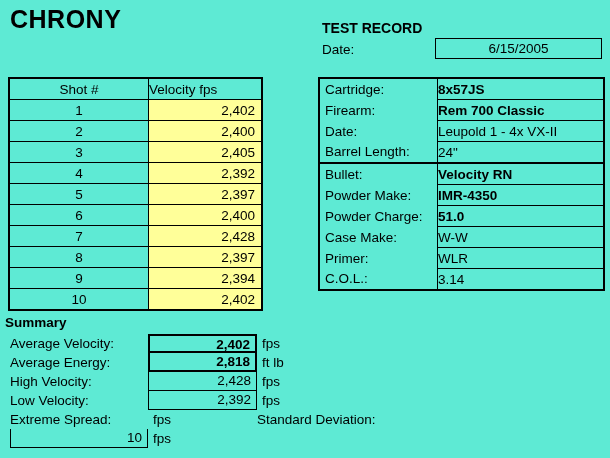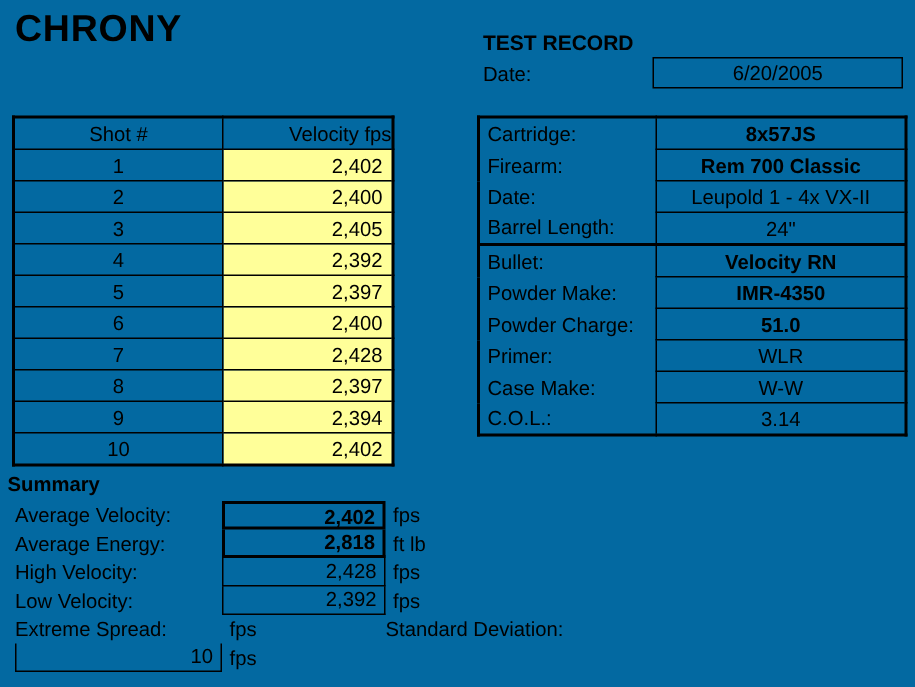"CHRONY" .screen { background: #0369a1 -> #5eead4 }
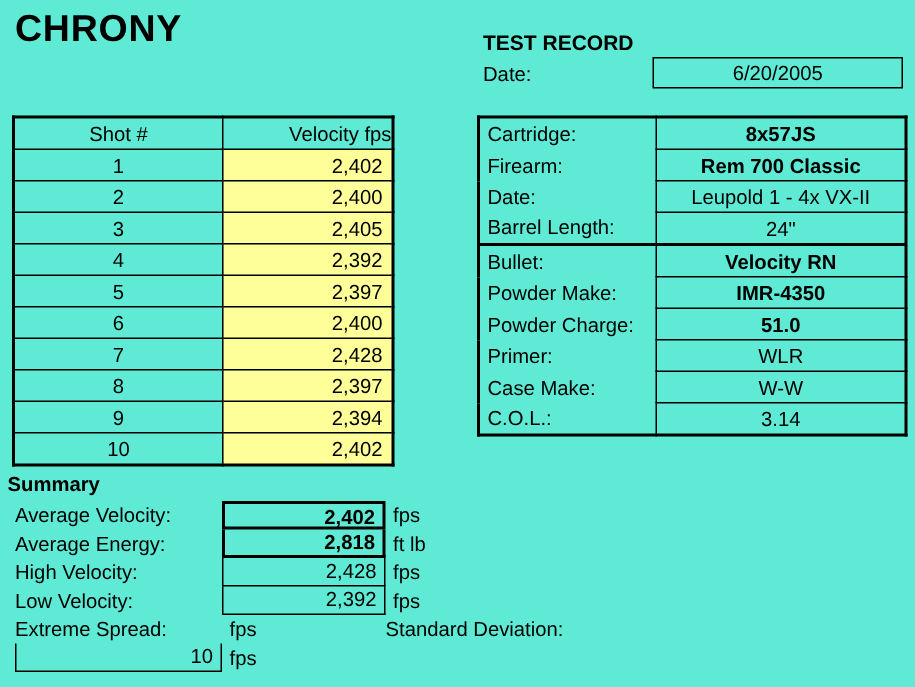"6/20/2005" div.date-box { text: 6/20/2005 -> 6/15/2005 }
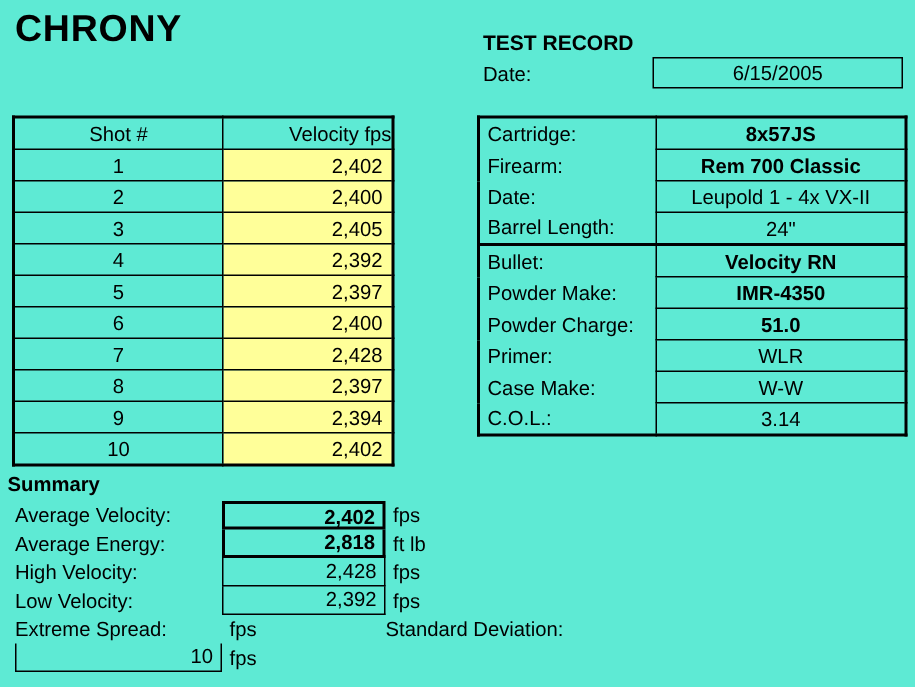"Velocity fps" .shots .c-vel { text-align: right -> left }
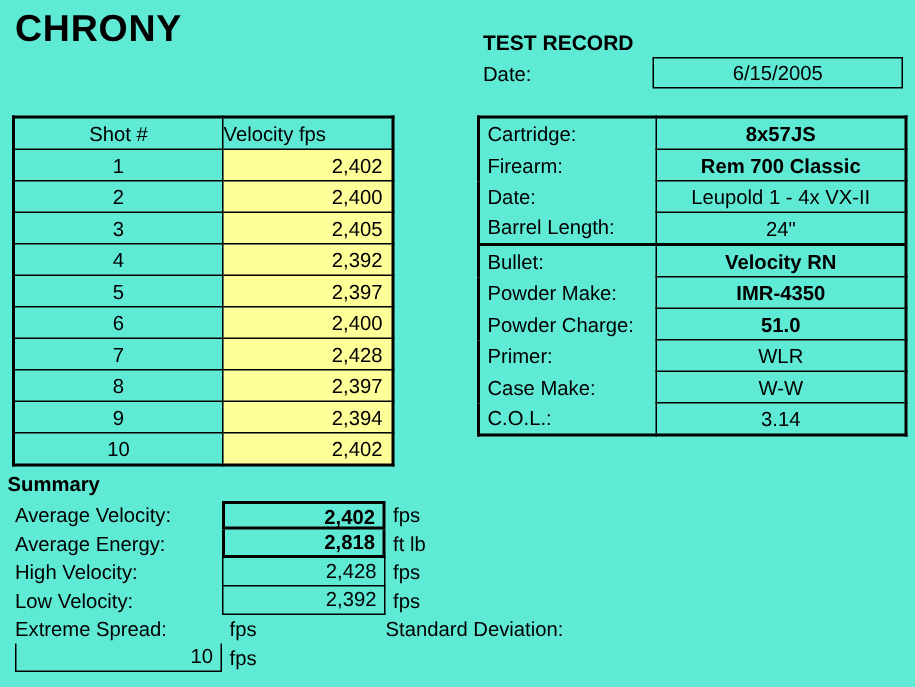"8x57JS" .load td.v { text-align: center -> left }
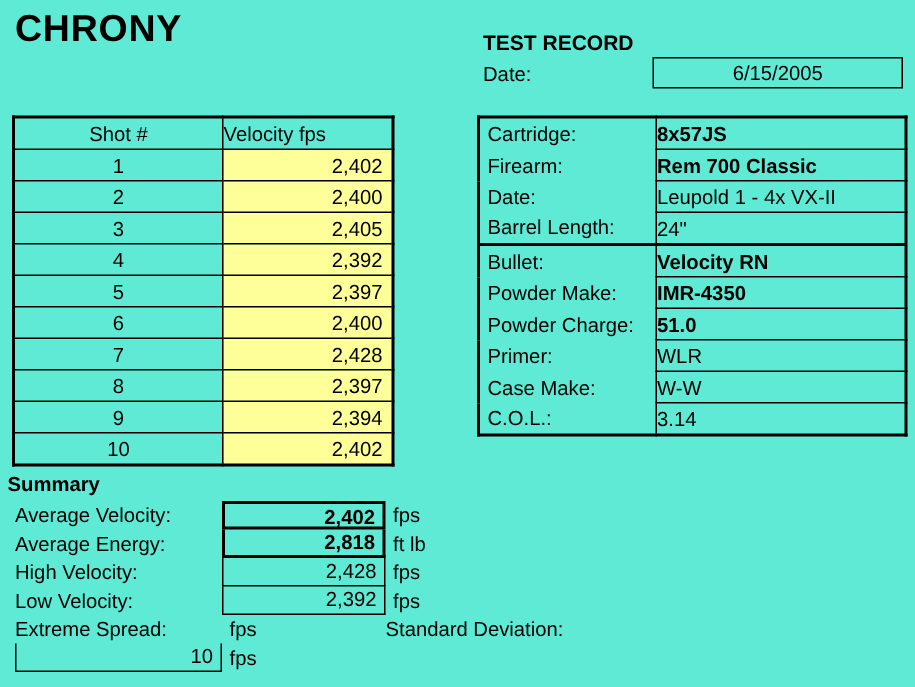"Primer:" tr { order: before "Case Make:" -> after "Case Make:" }
